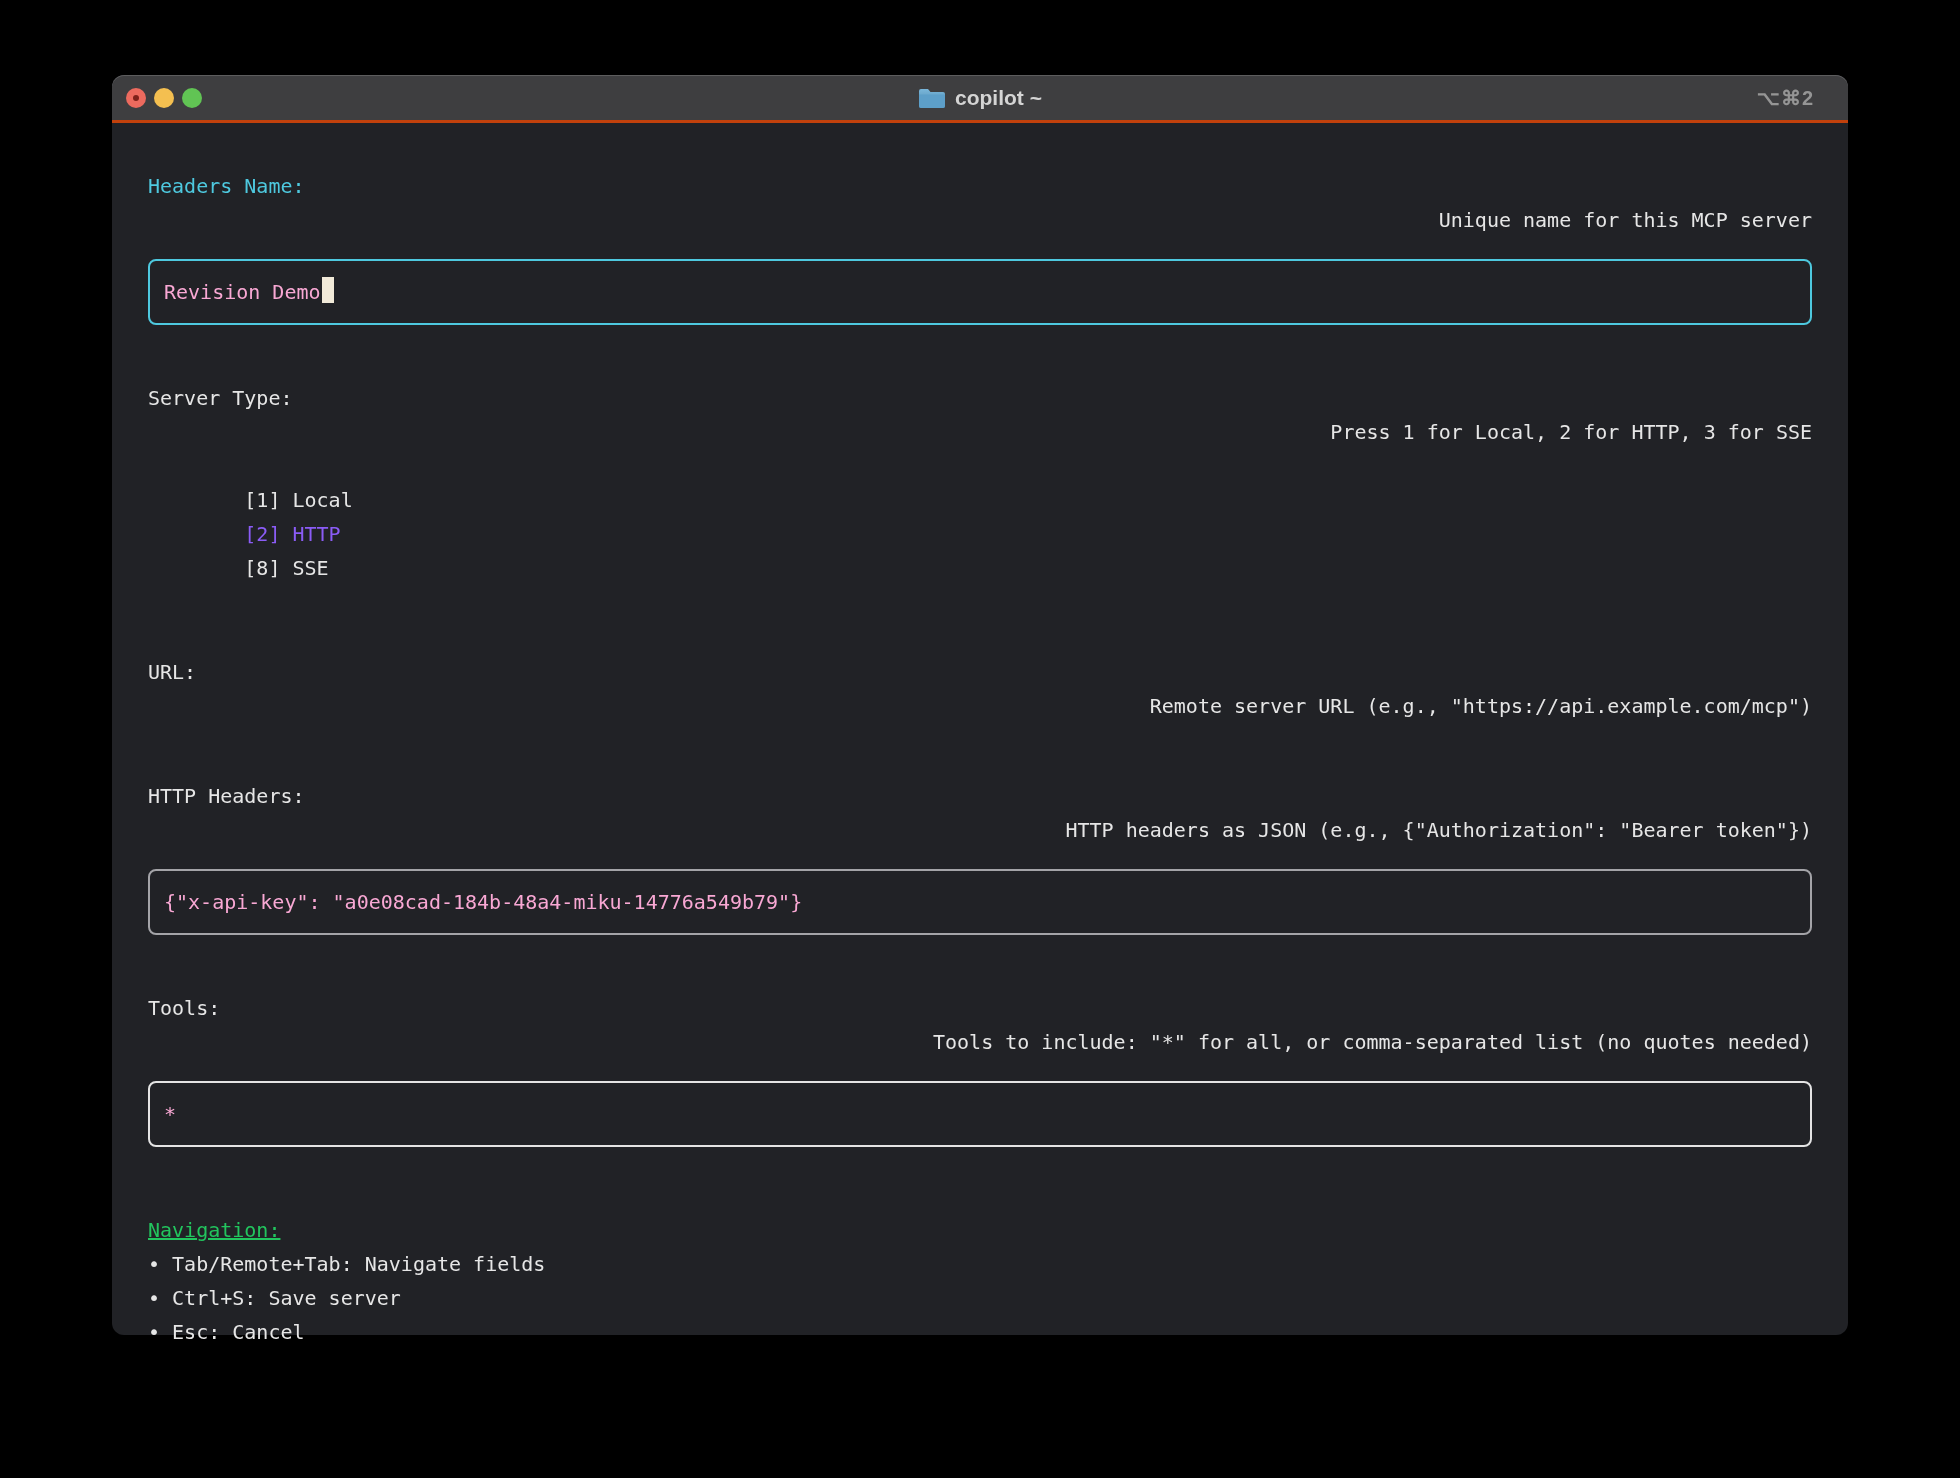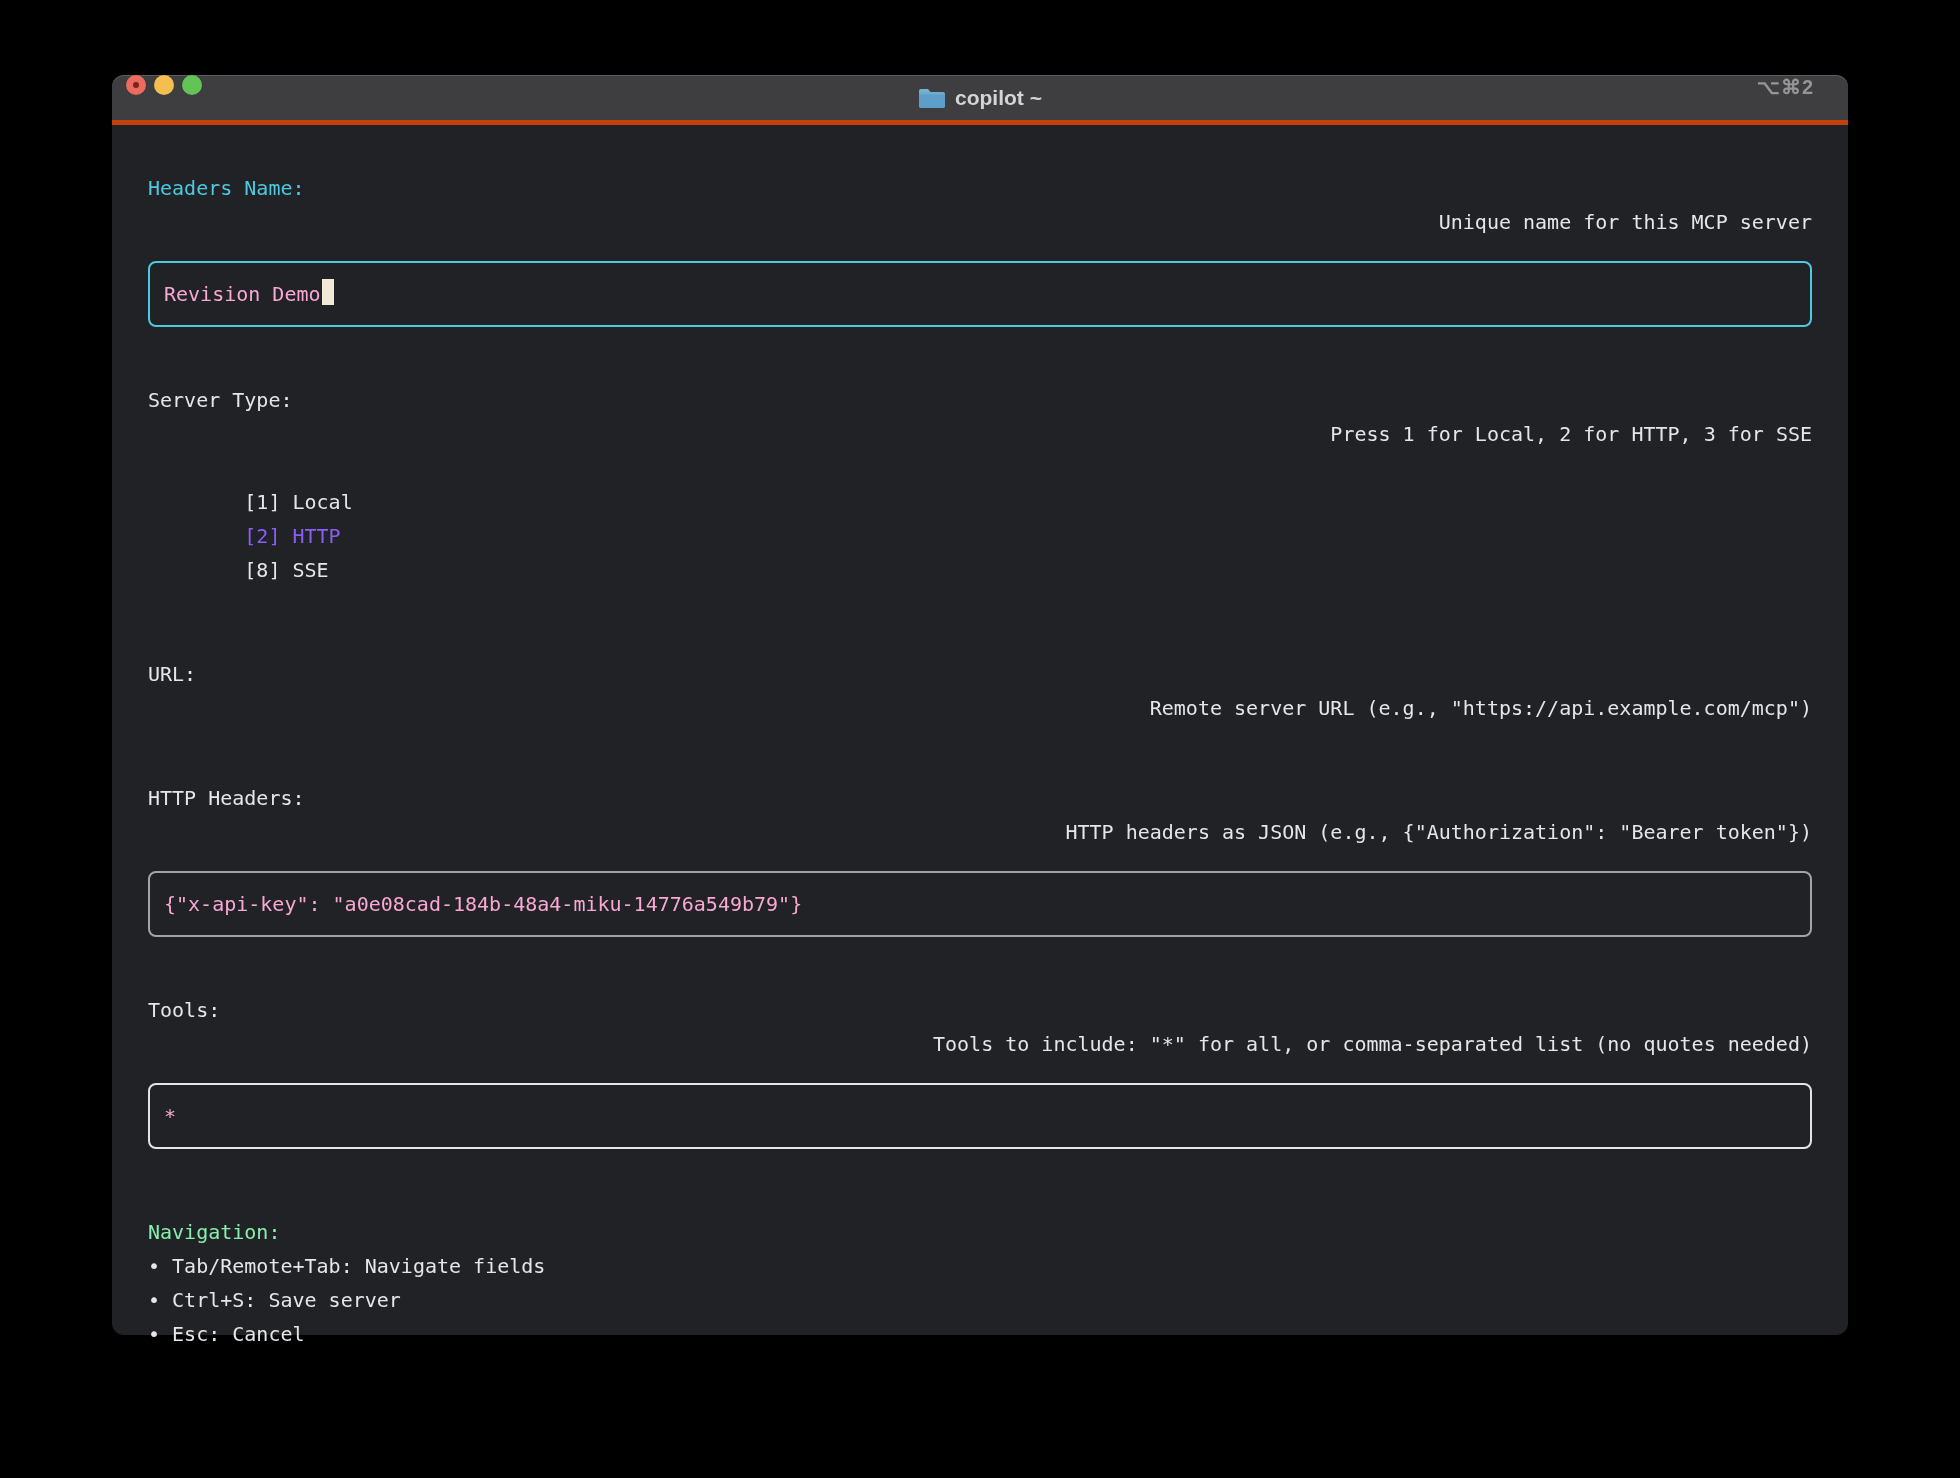"copilot ~" .titlebar { align-items: flex-start -> center; border-bottom: 5px solid #c2410c -> 3px solid #c2410c }
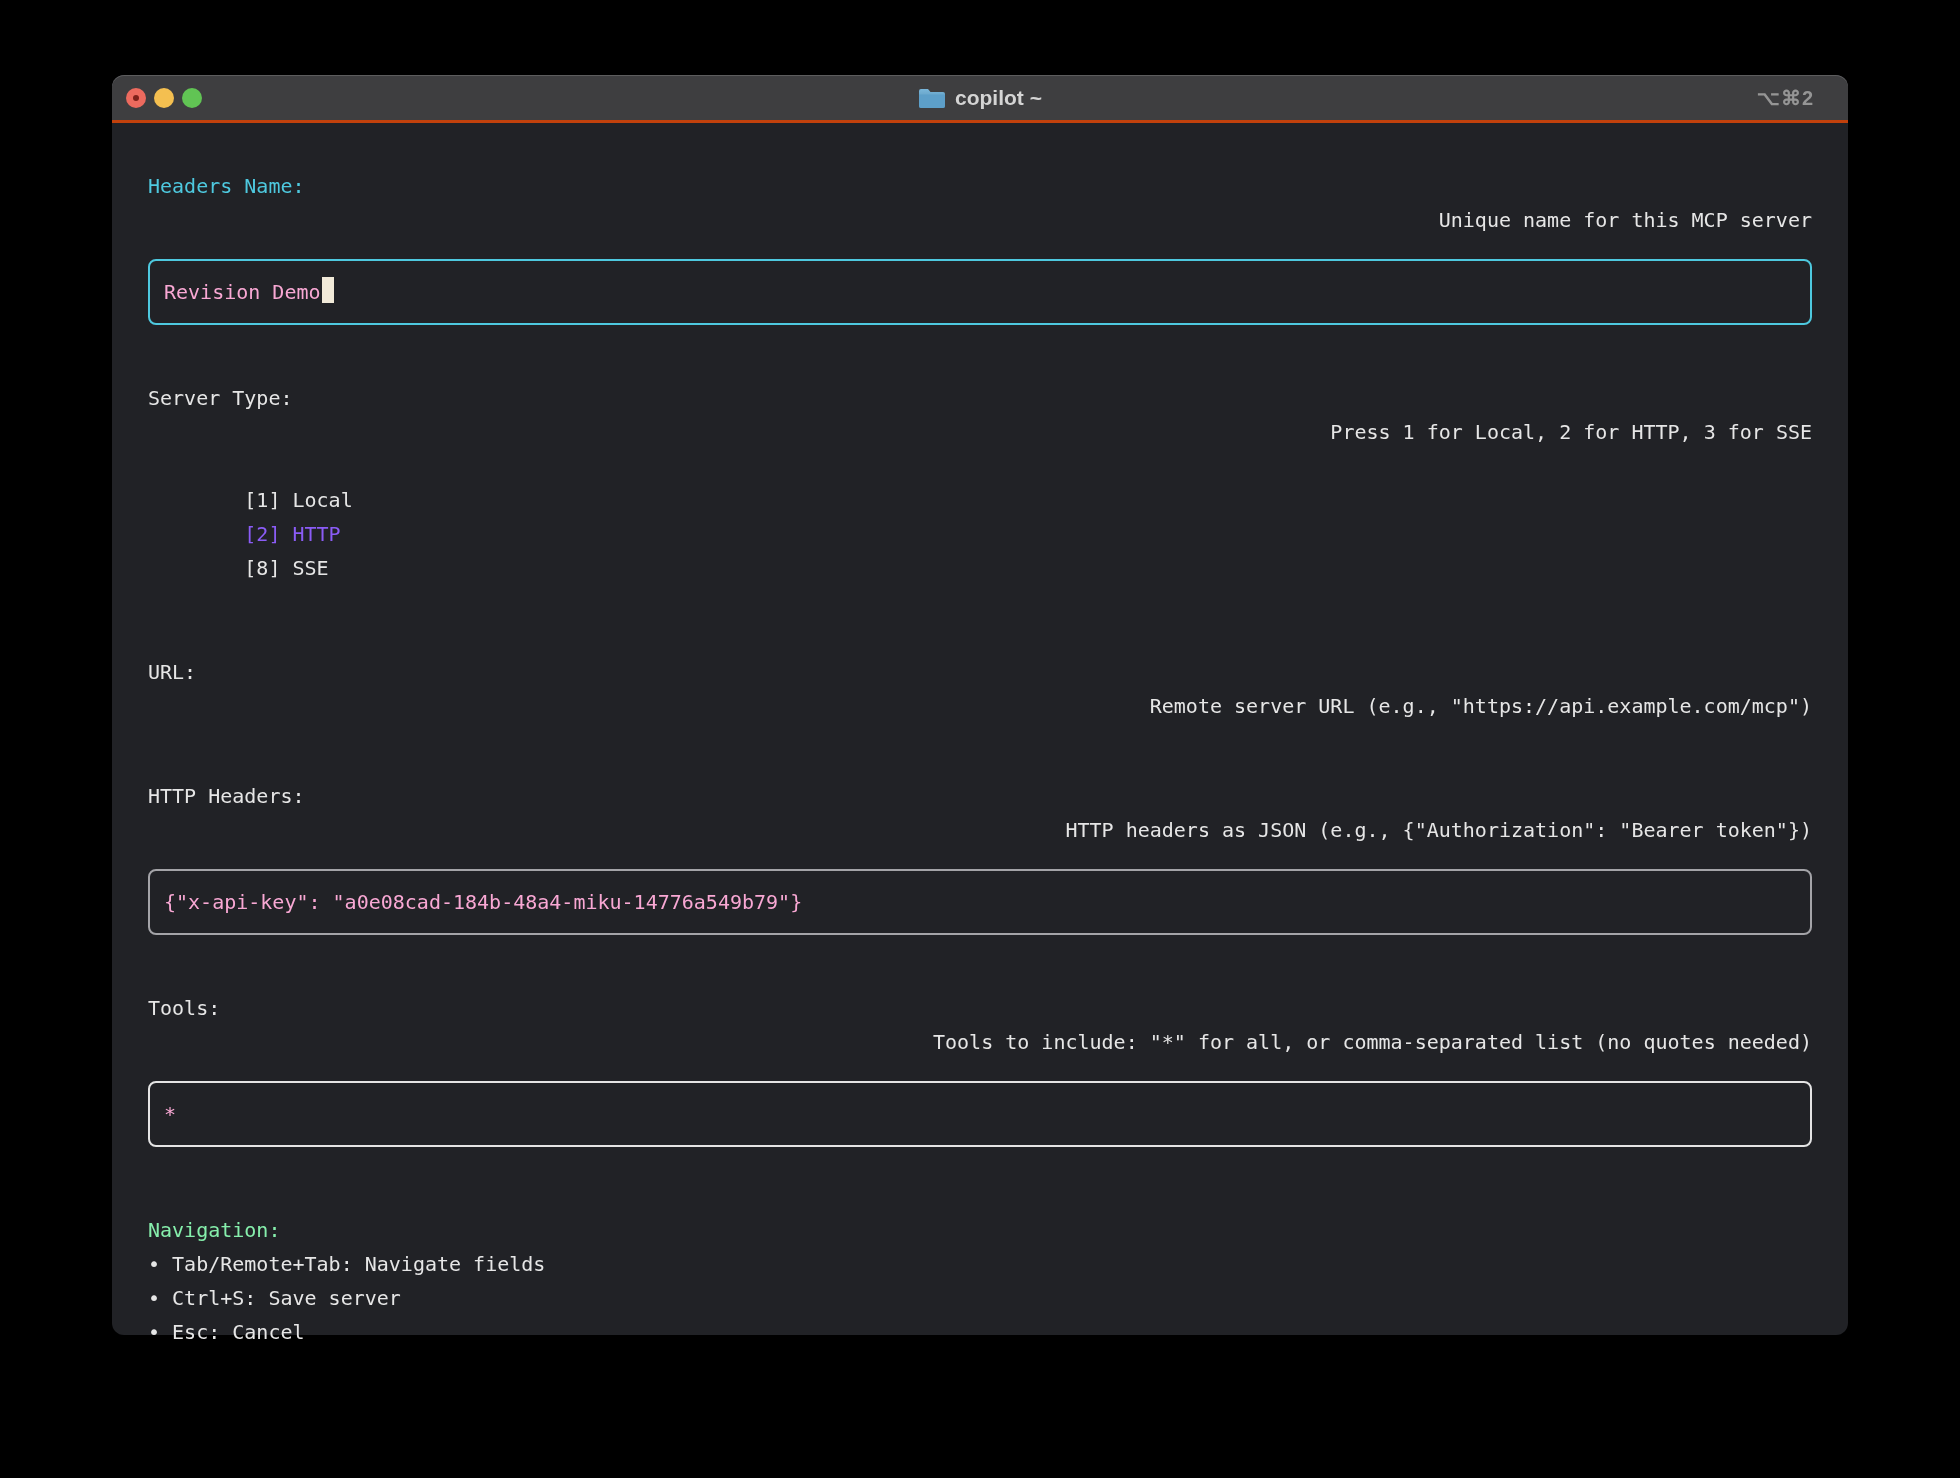"Navigation:" .label.green { color: #86efac -> #22c55e; text-decoration: none -> underline }
